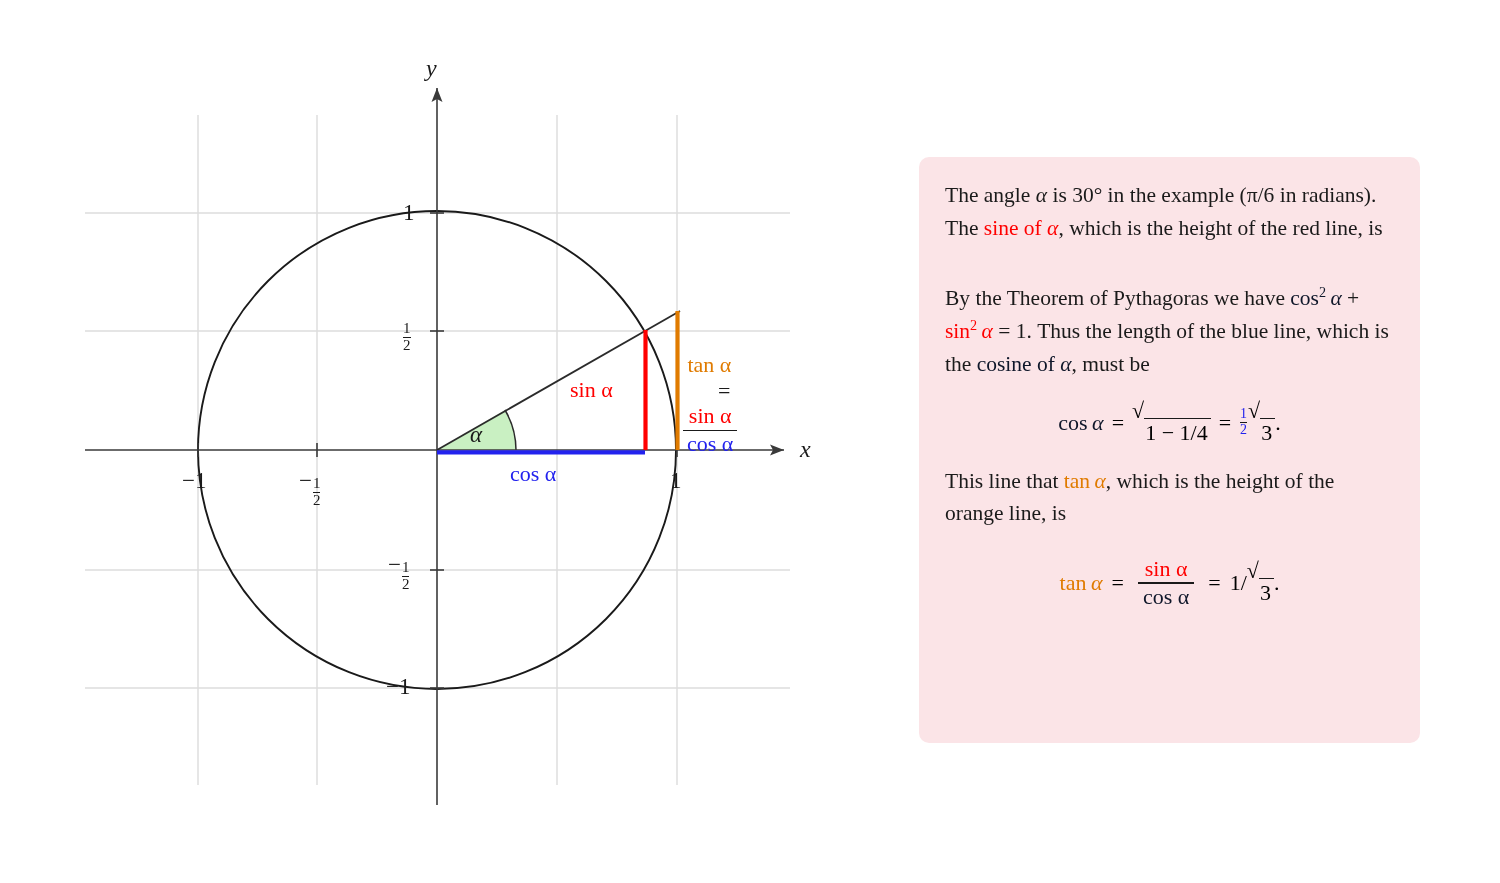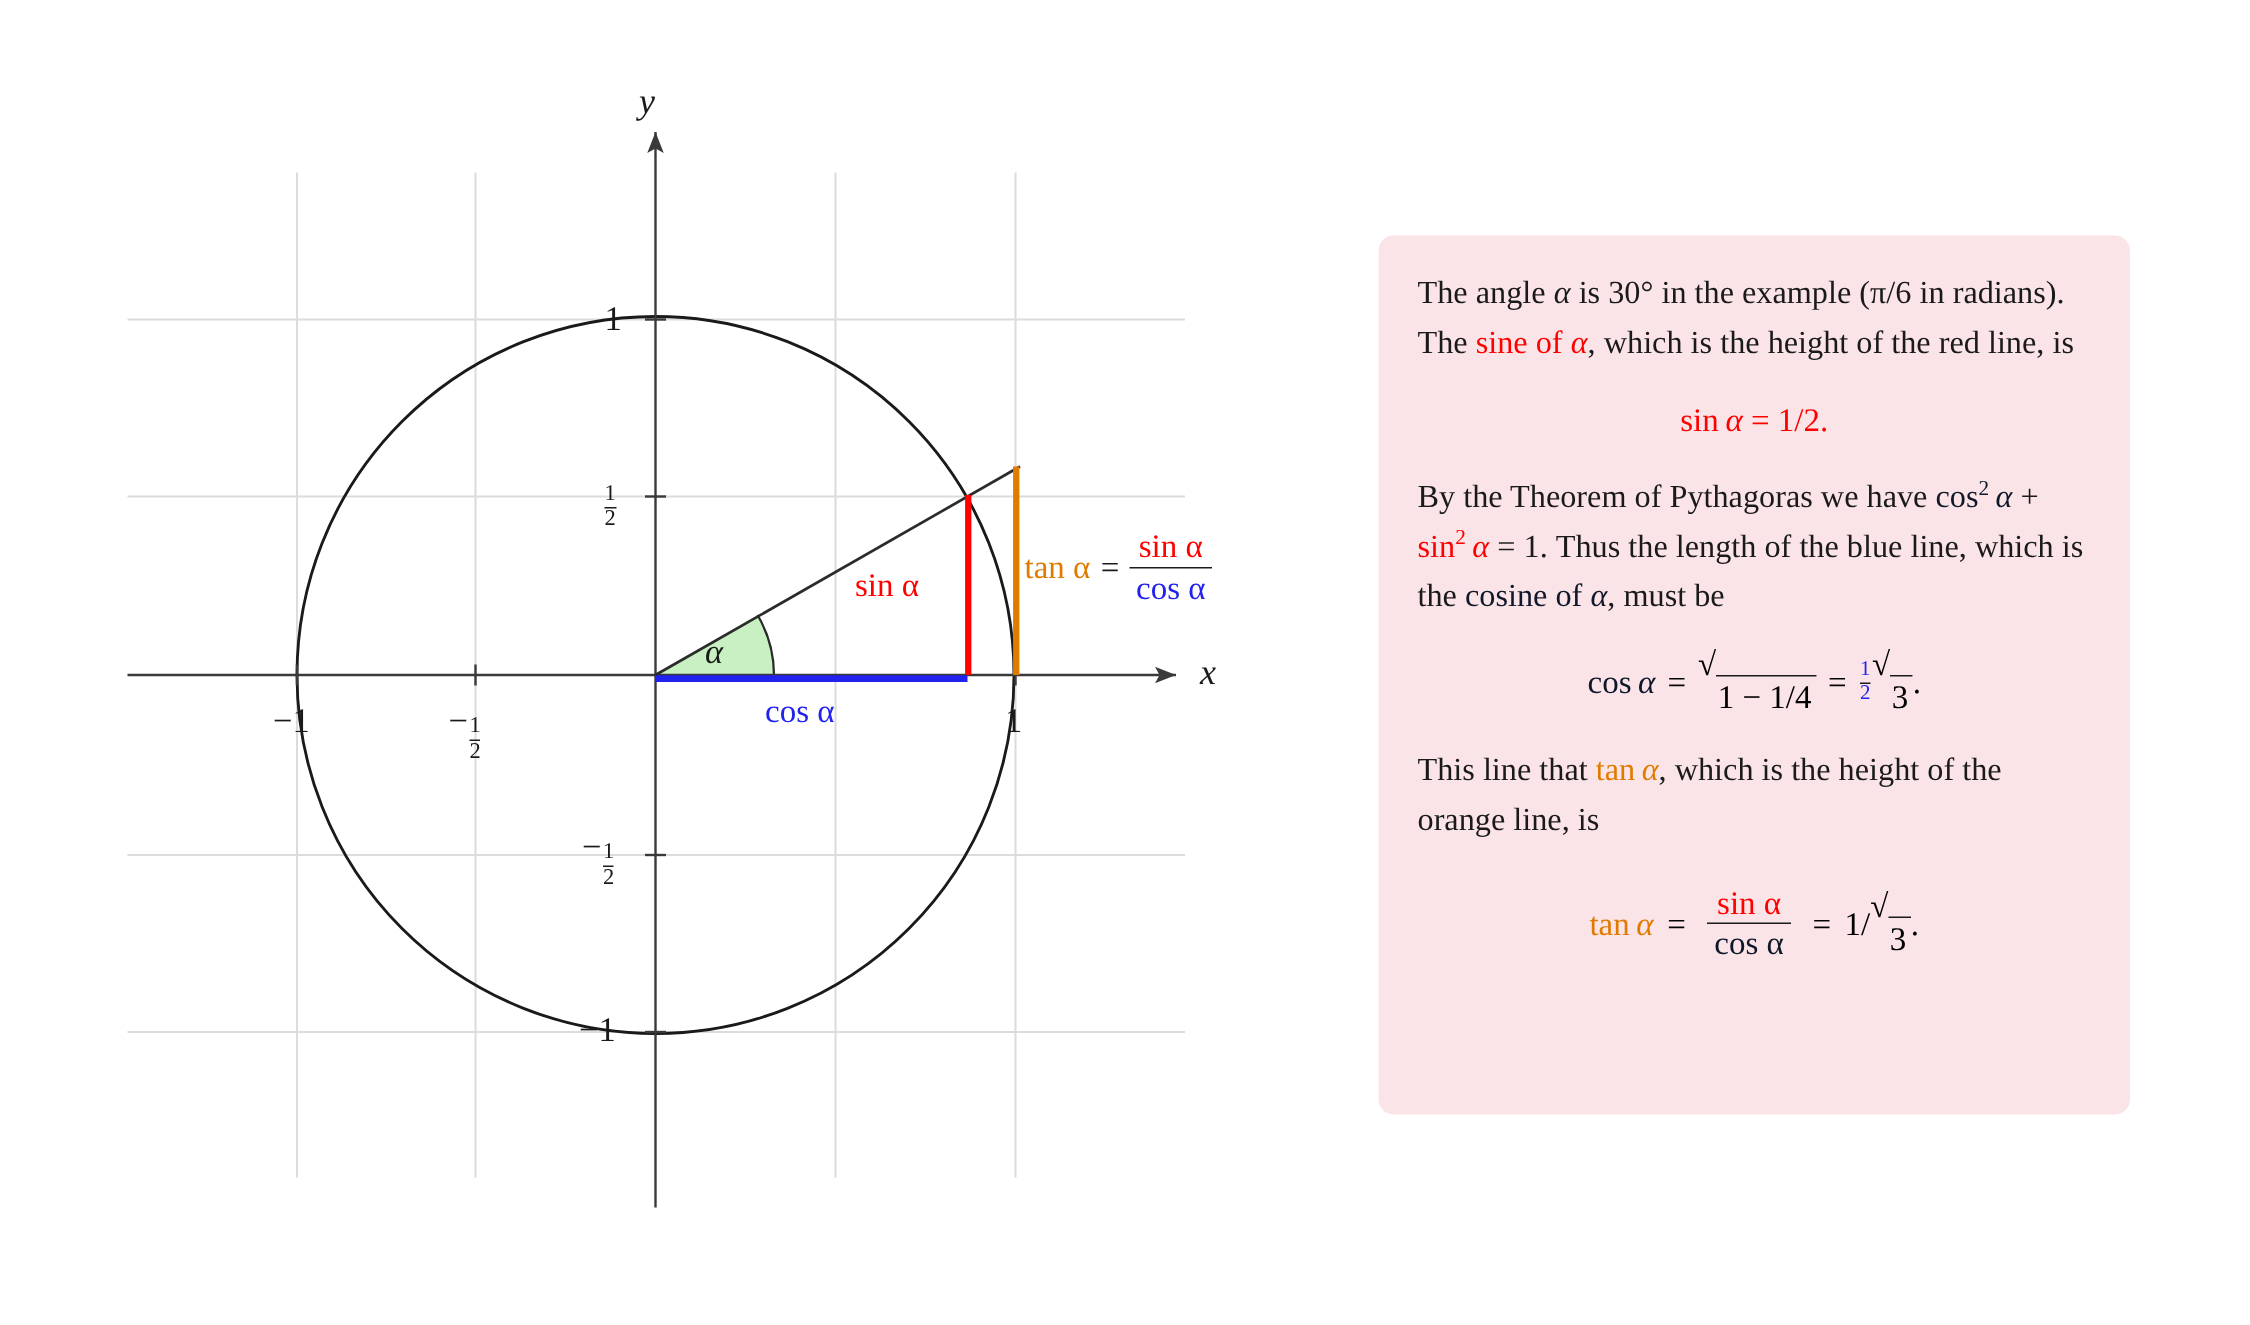"sin α = 1/2." div.eqline { html: <div><span>sin</span> <span>α</span>&nbsp;<span>= 1/2.</span></div> -> none }
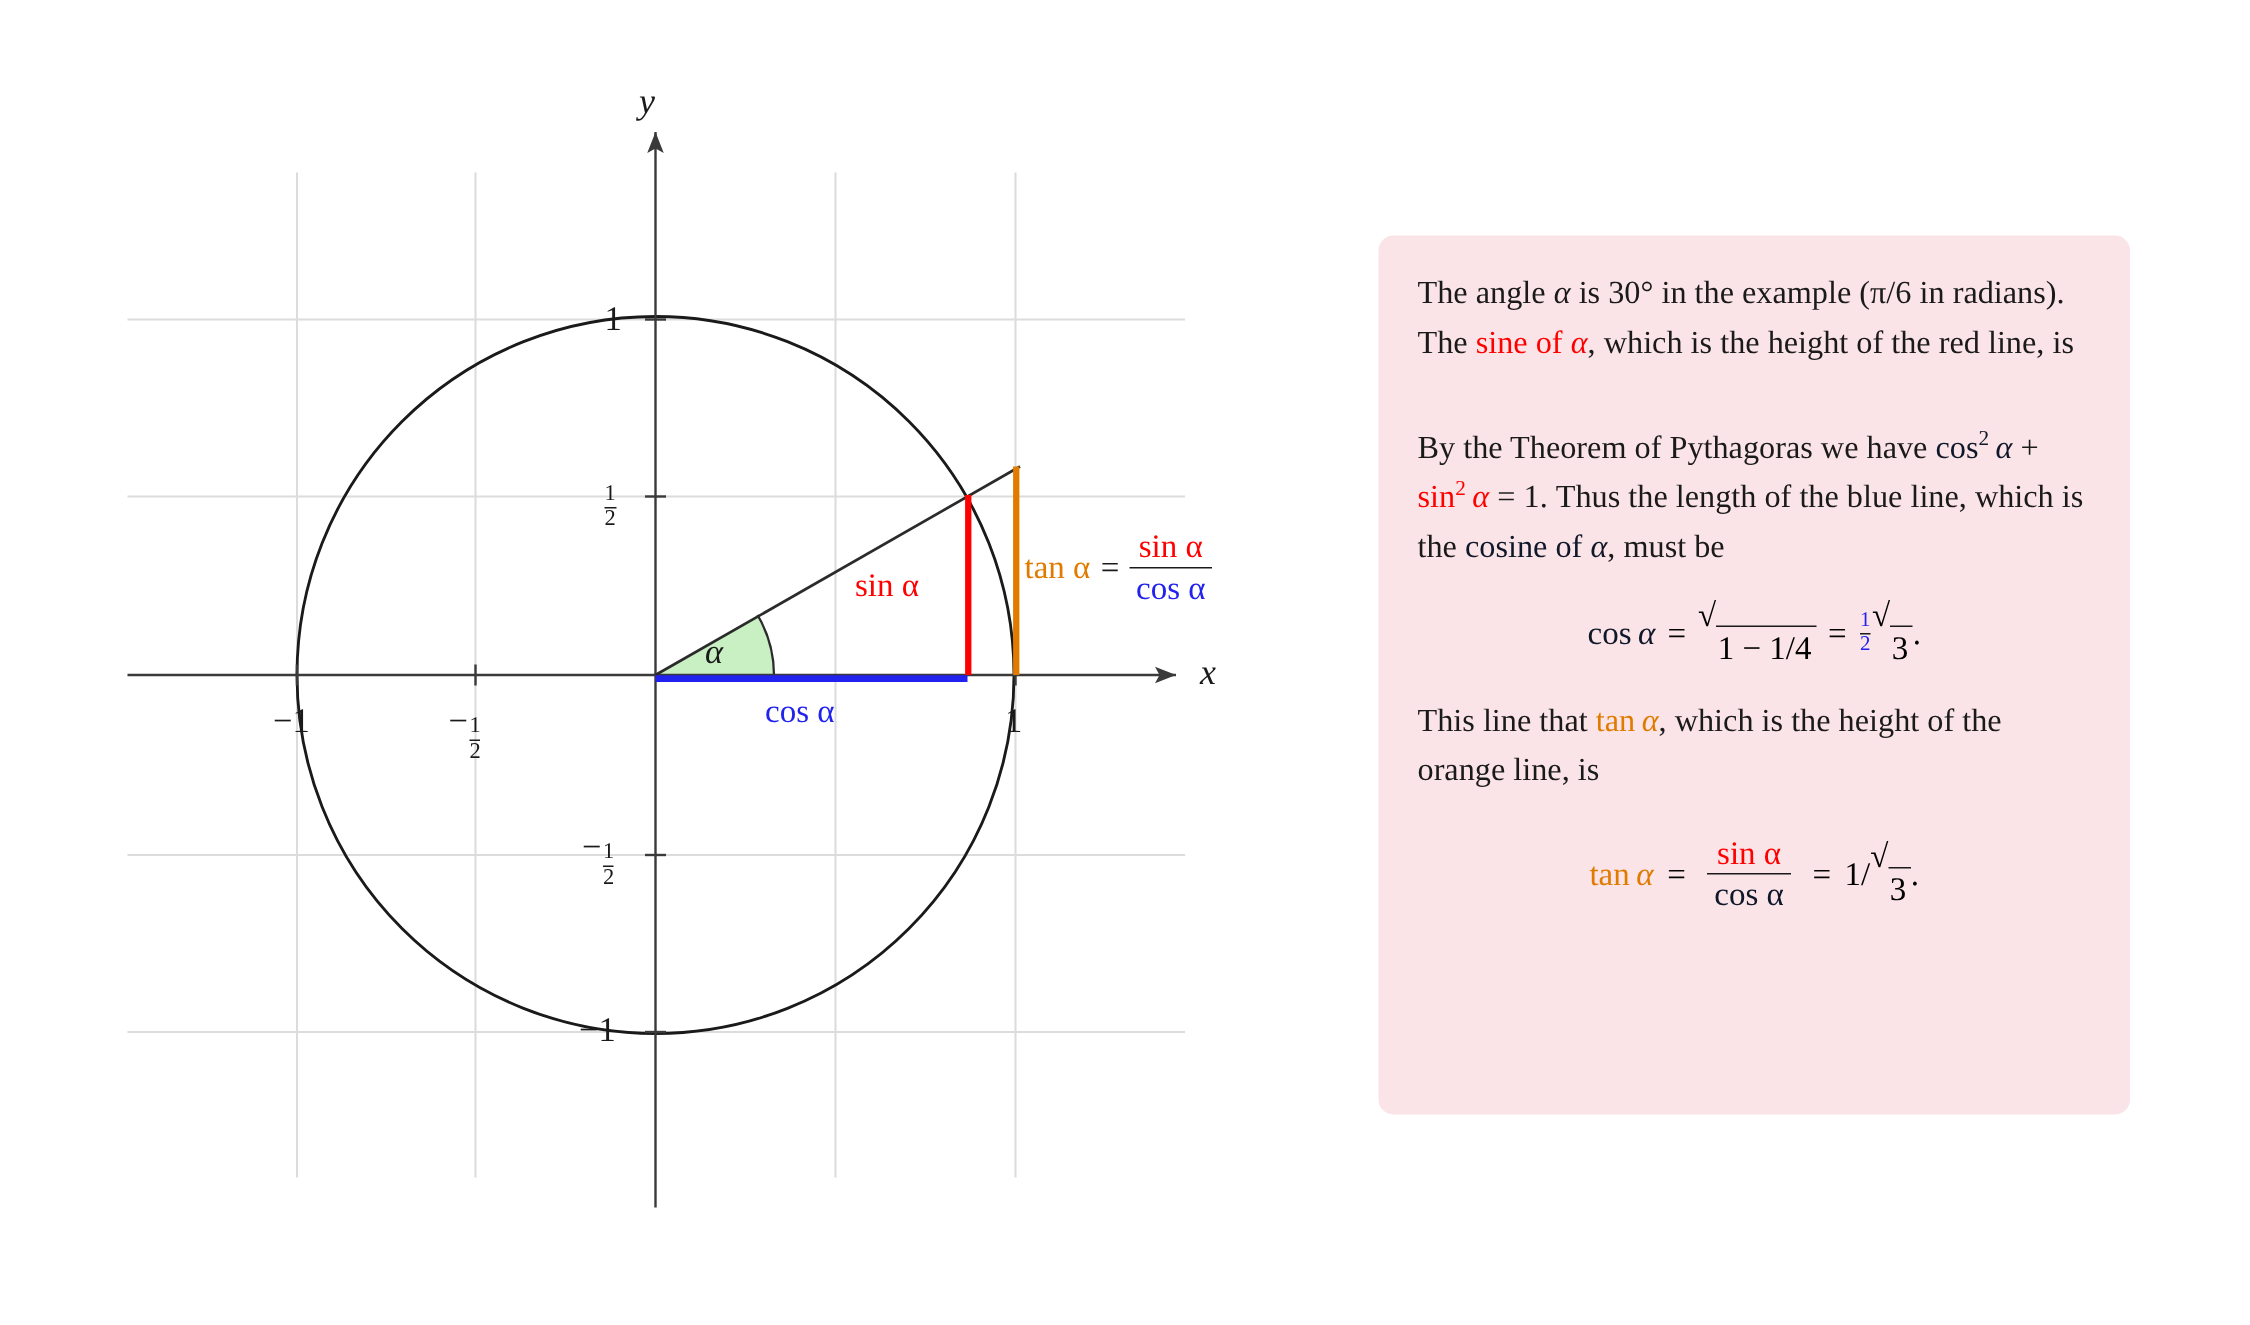"tan α" #tan-formula { align-items: center -> flex-end; flex-direction: none -> column }
